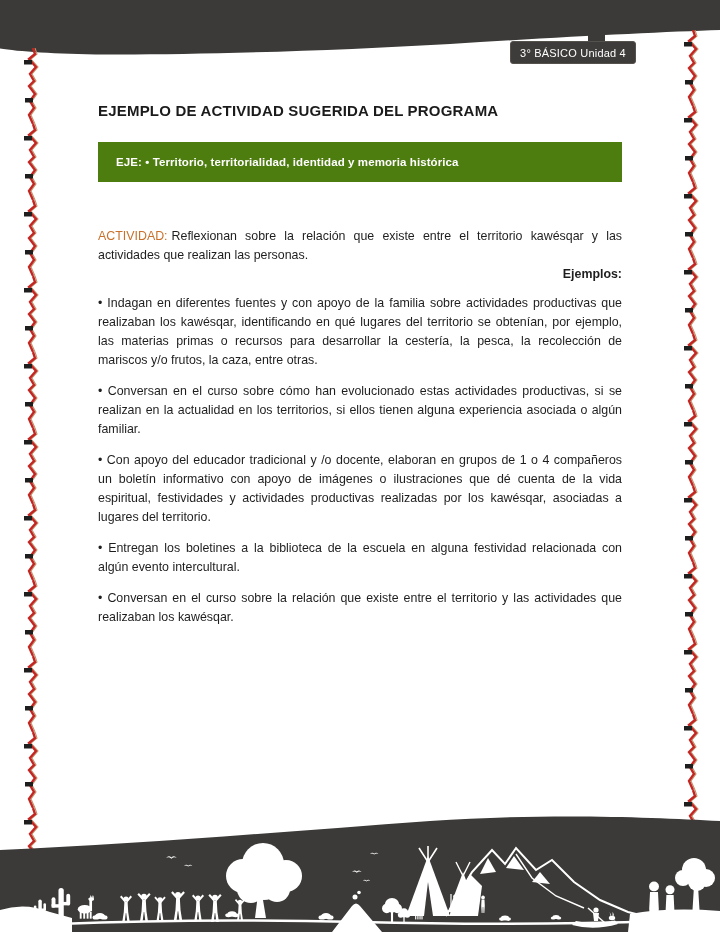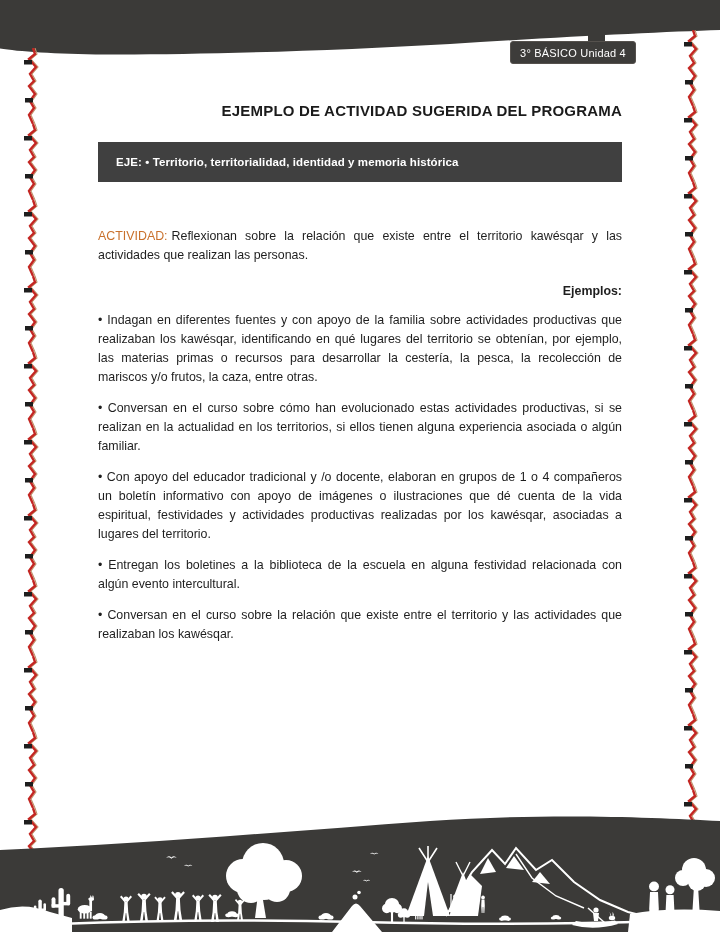"EJEMPLO DE ACTIVIDAD SUGERIDA DEL" .content h1 { text-align: right -> left }
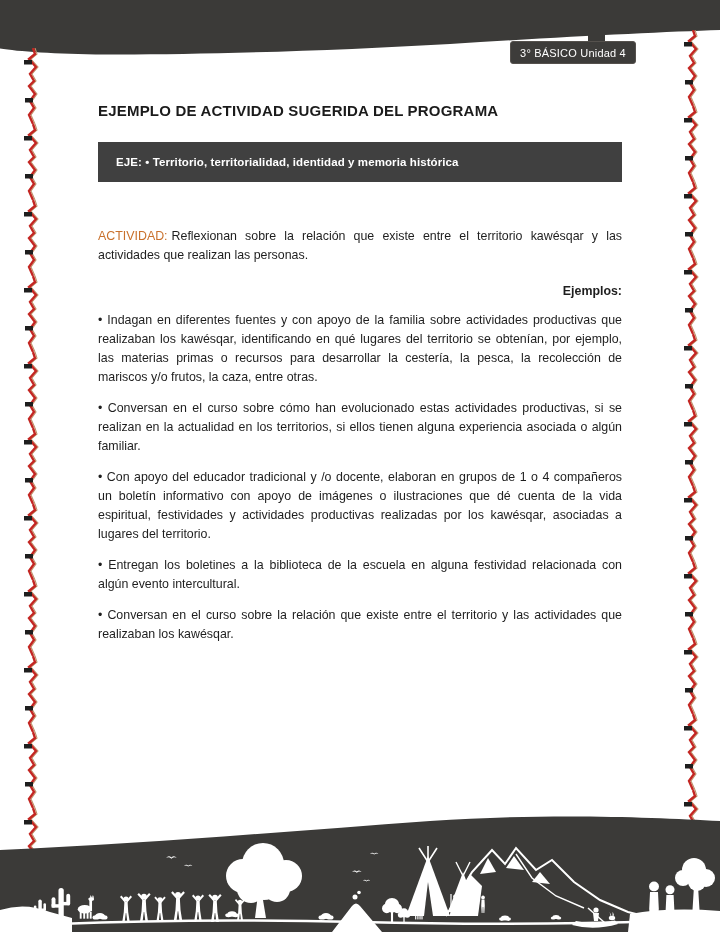"EJE: • Territorio, territorialidad," .eje-banner { background: #404040 -> #4d7c0f }
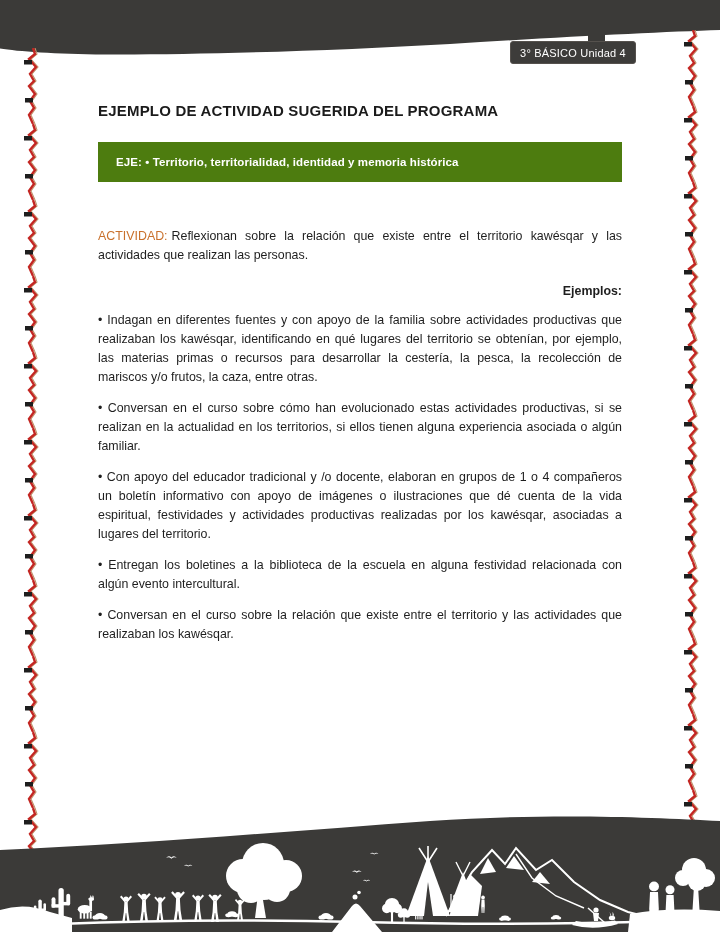"ACTIVIDAD: Reflexionan sobre la relación" p.activity { margin-bottom: 17px -> none }
